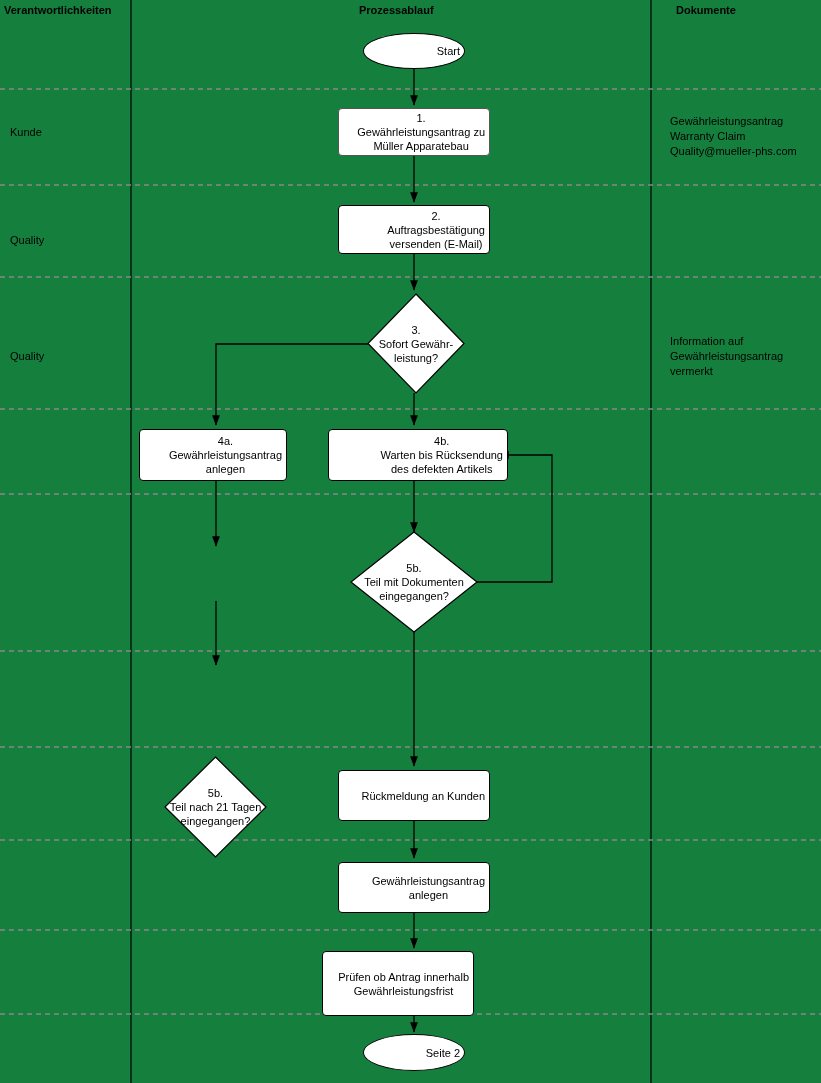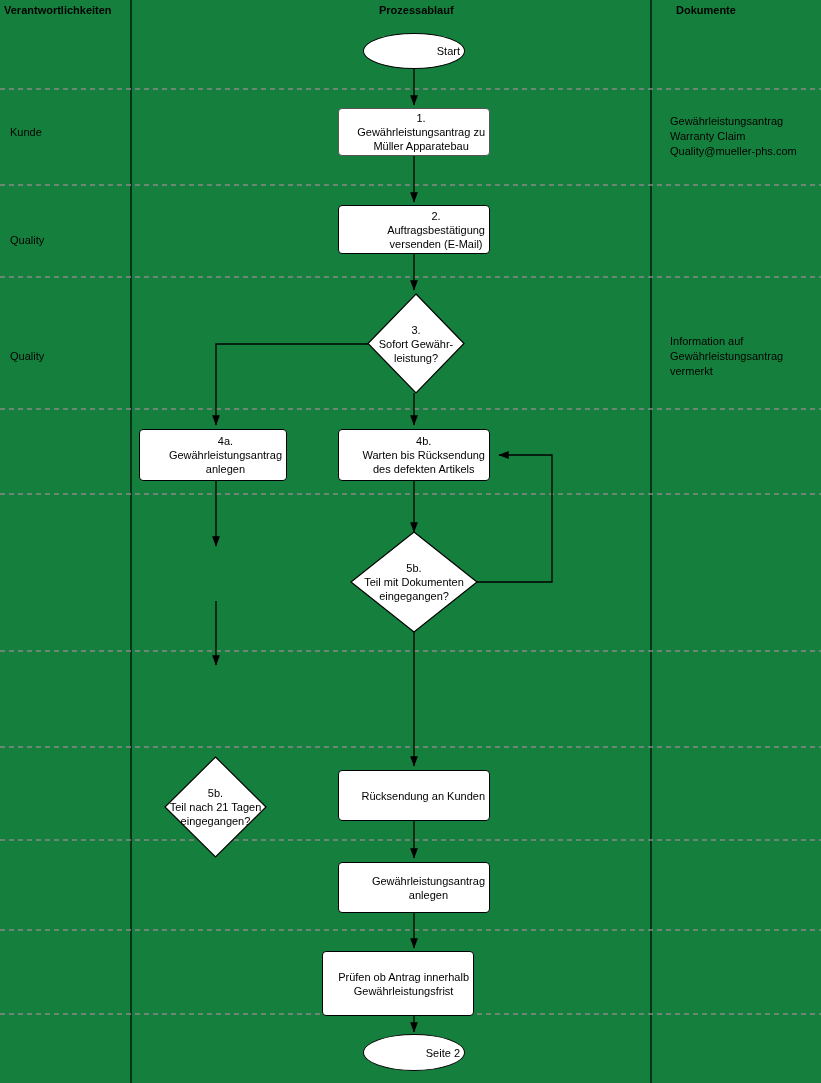"Prozessablauf" div.hdr { left: 379px -> 359px }
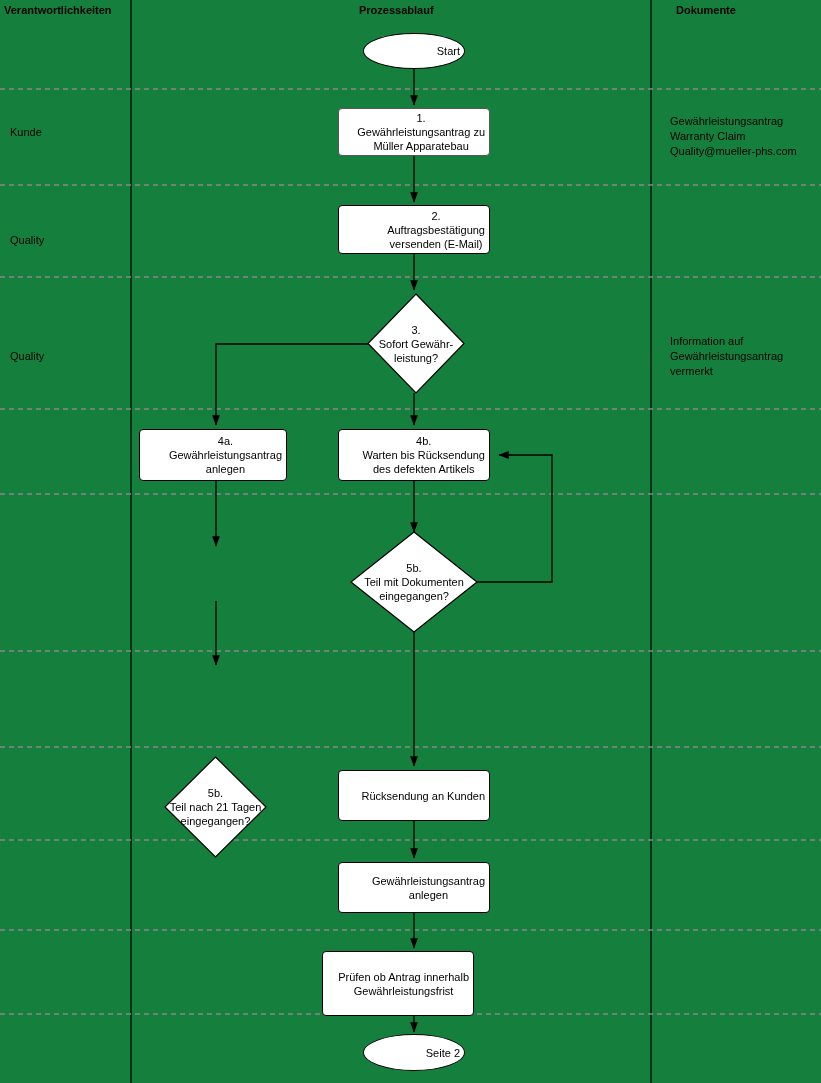"4b." div.node { left: 338px -> 328px; width: 152px -> 180px }
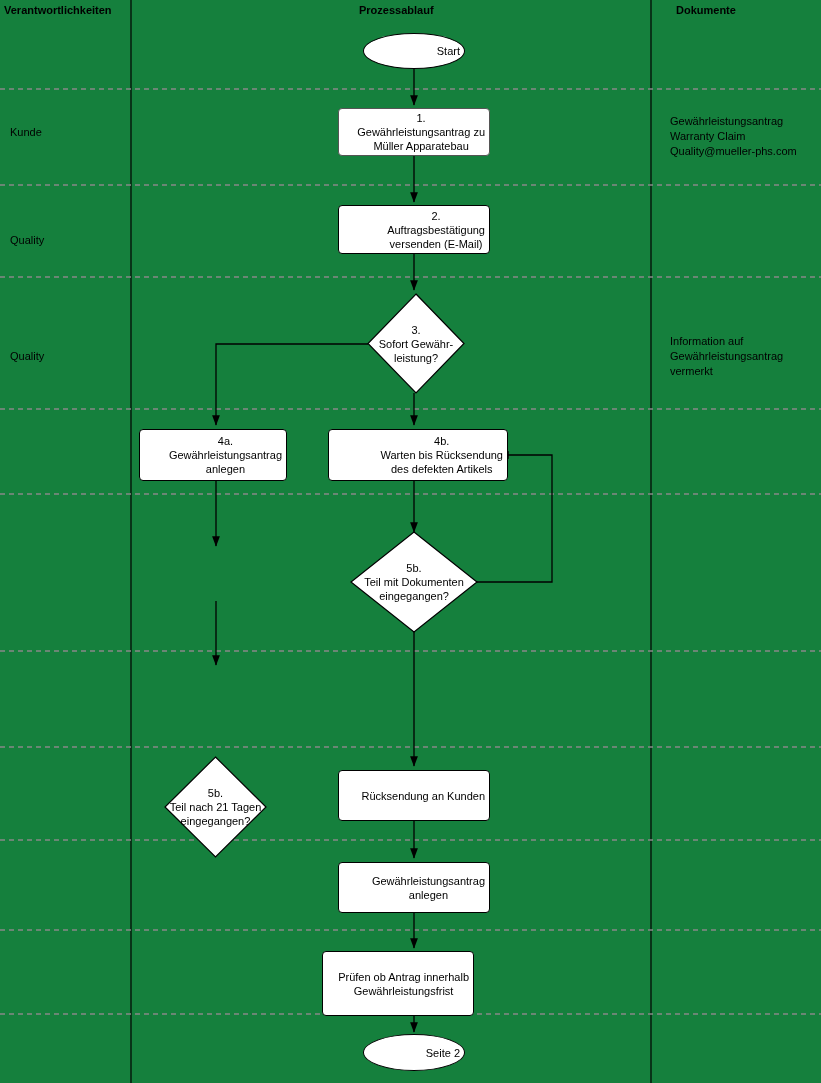"Rücksendung an Kunden" span.label { text: Rücksendung -> Rückmeldung }
